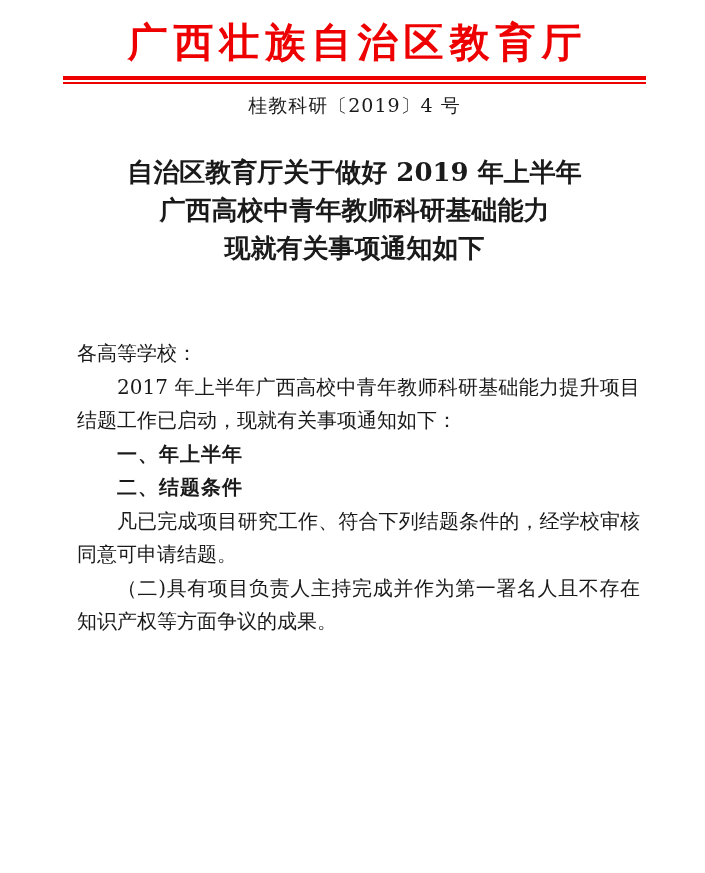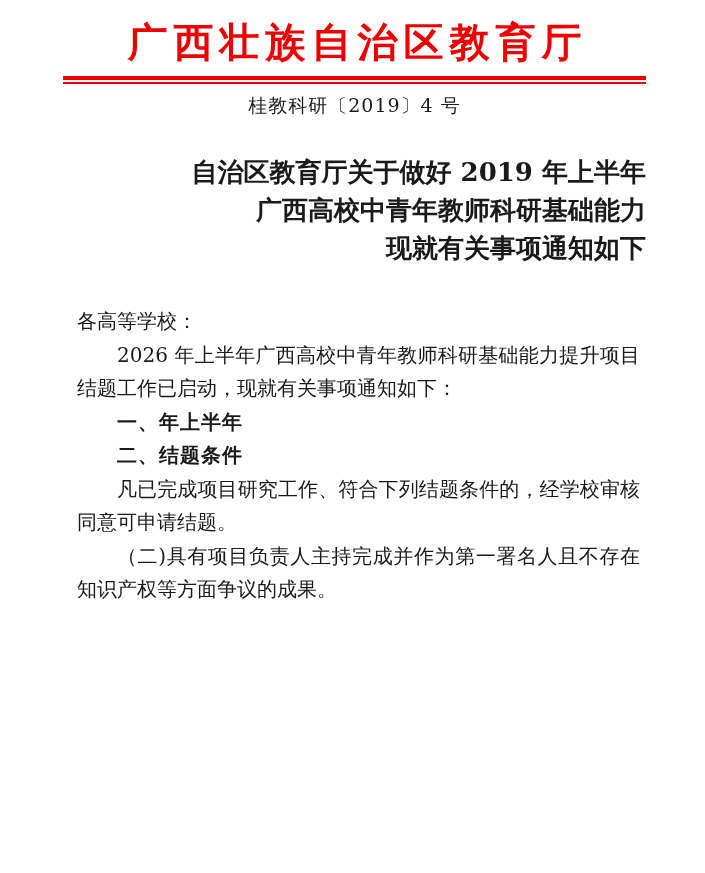"自治区教育厅关于做好 2019 年上半年" .title { text-align: right -> center }
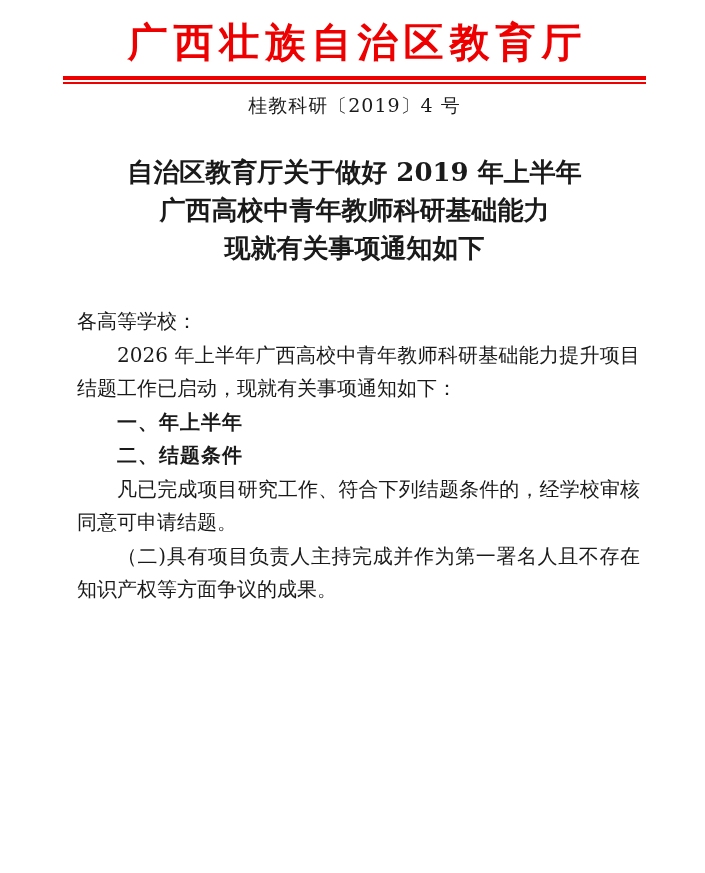"各高等学校：" .body-text { margin-top: 38px -> 70px }
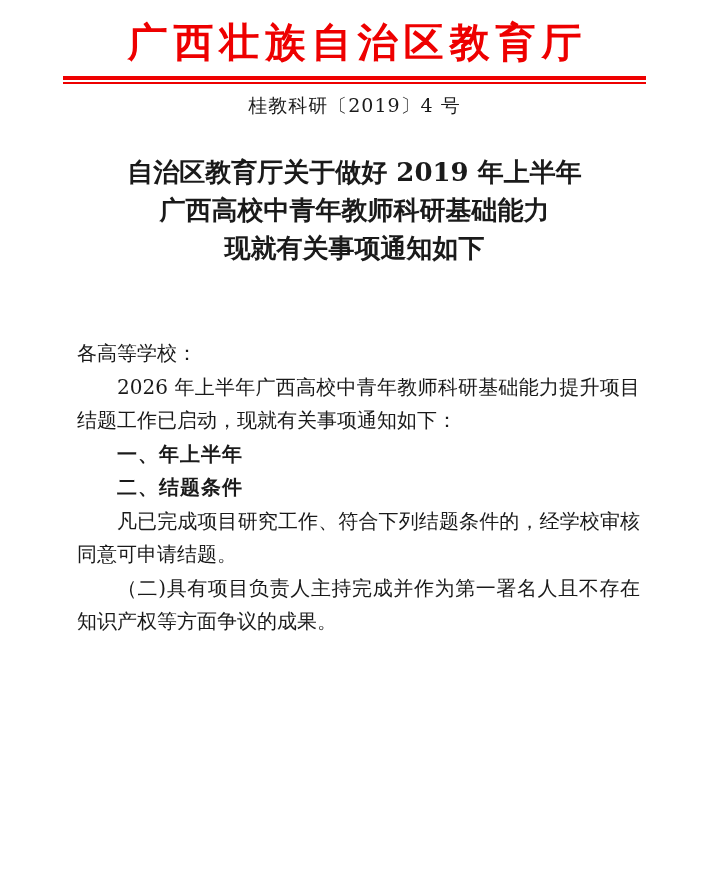"2026" p.para { text: 2026 -> 2017 }
